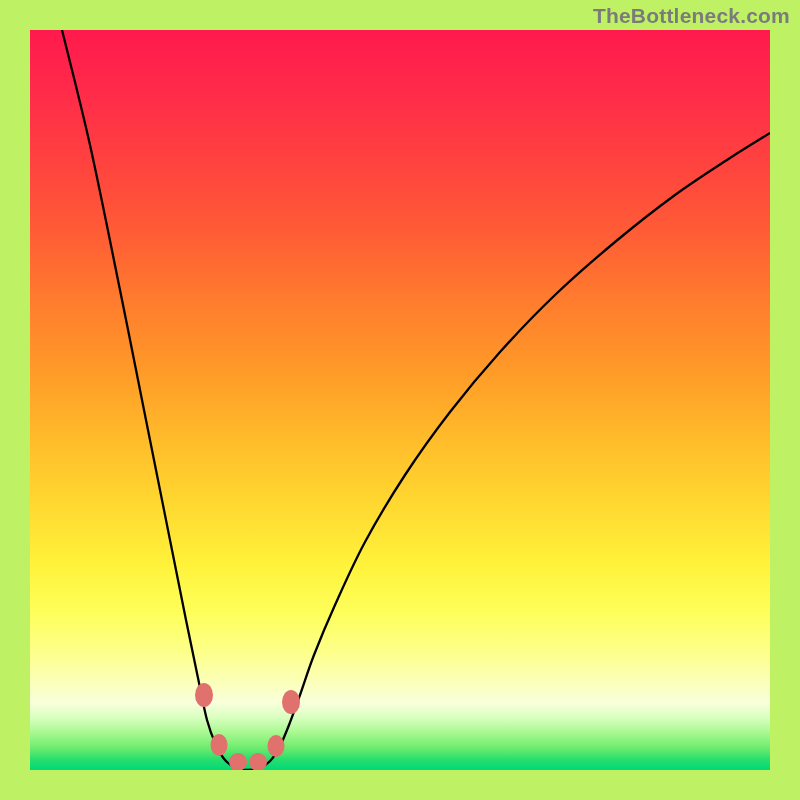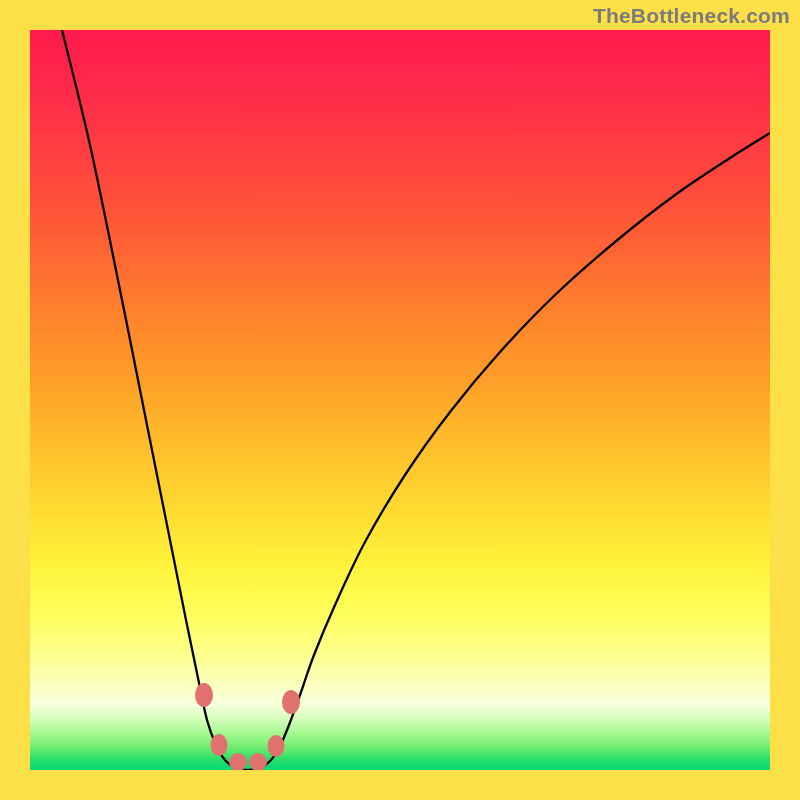"TheBottleneck.com" .stage { background: #fde047 -> #bef264 }
